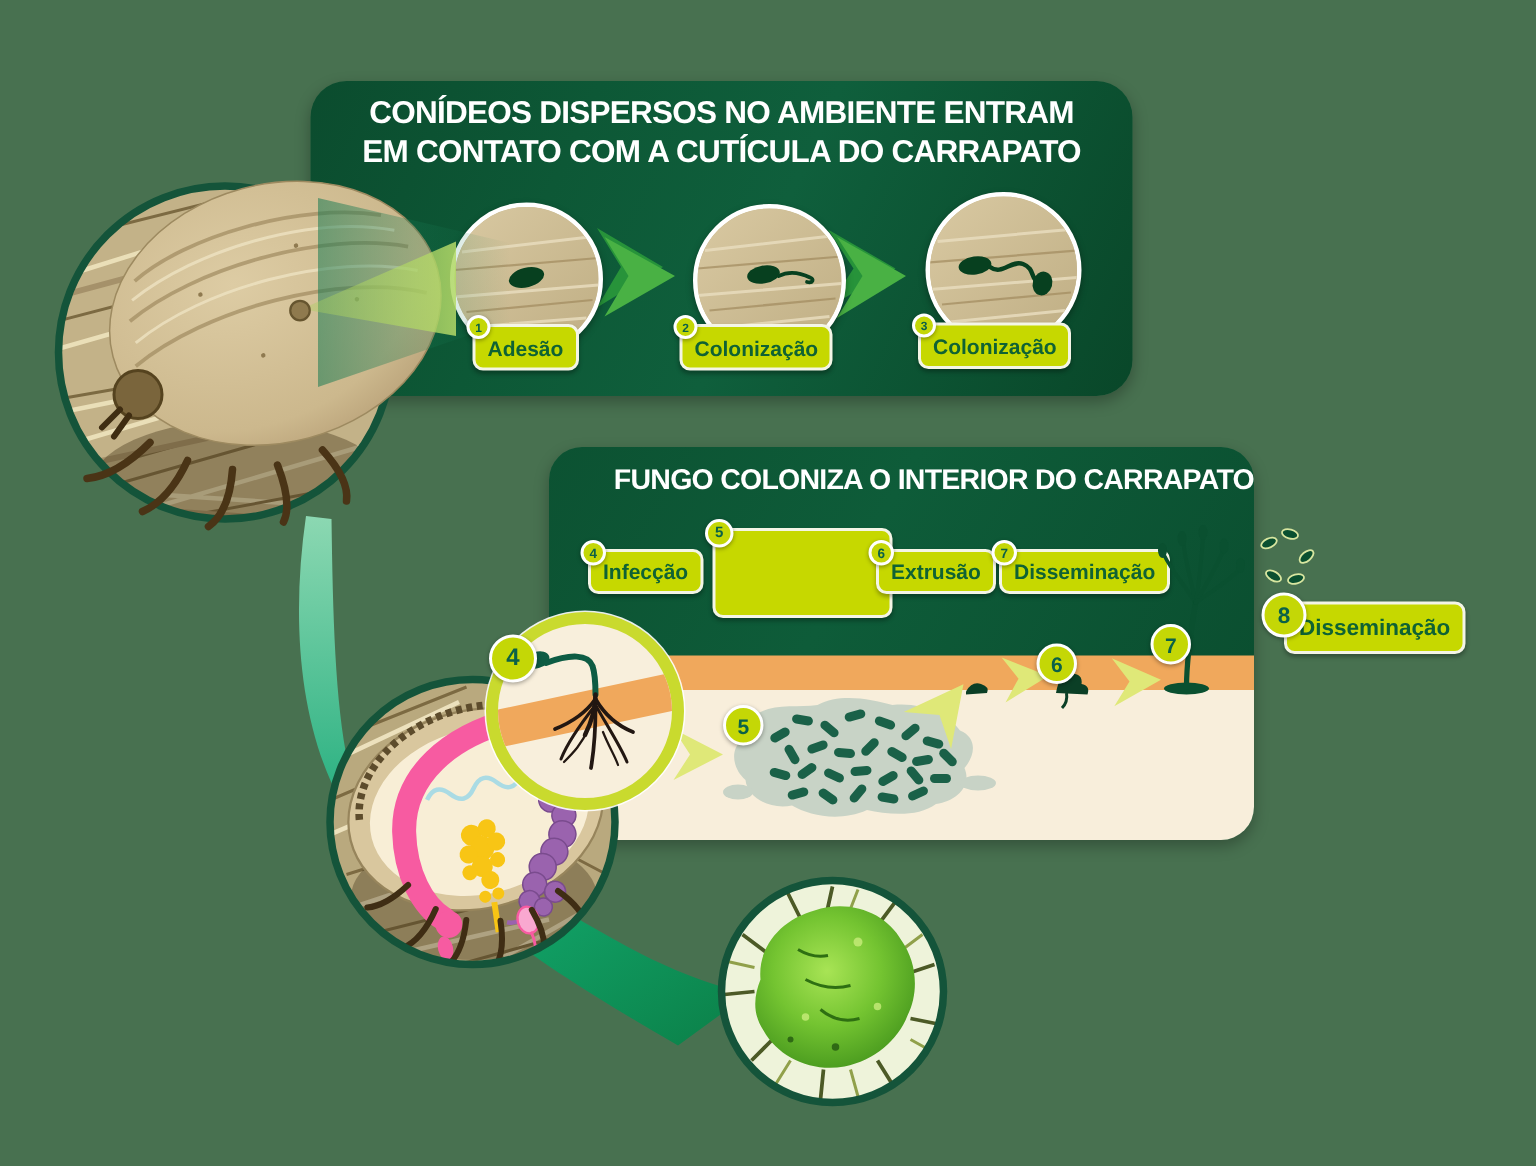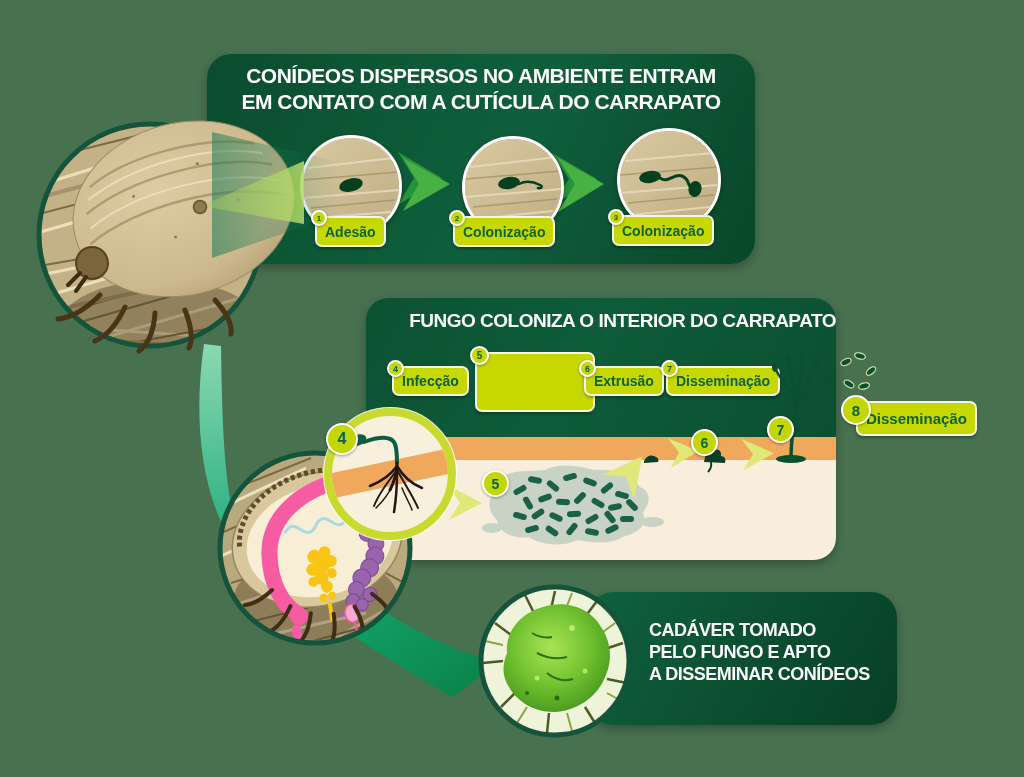"CADÁVER TOMADO" section.panel { html: <section> <div> <span>CADÁVER TOMADO</span><br> <span>PELO FUNGO E APTO</span><br> <span>A DISSEMINAR CONÍDEOS</span> </div> </section> -> none }
